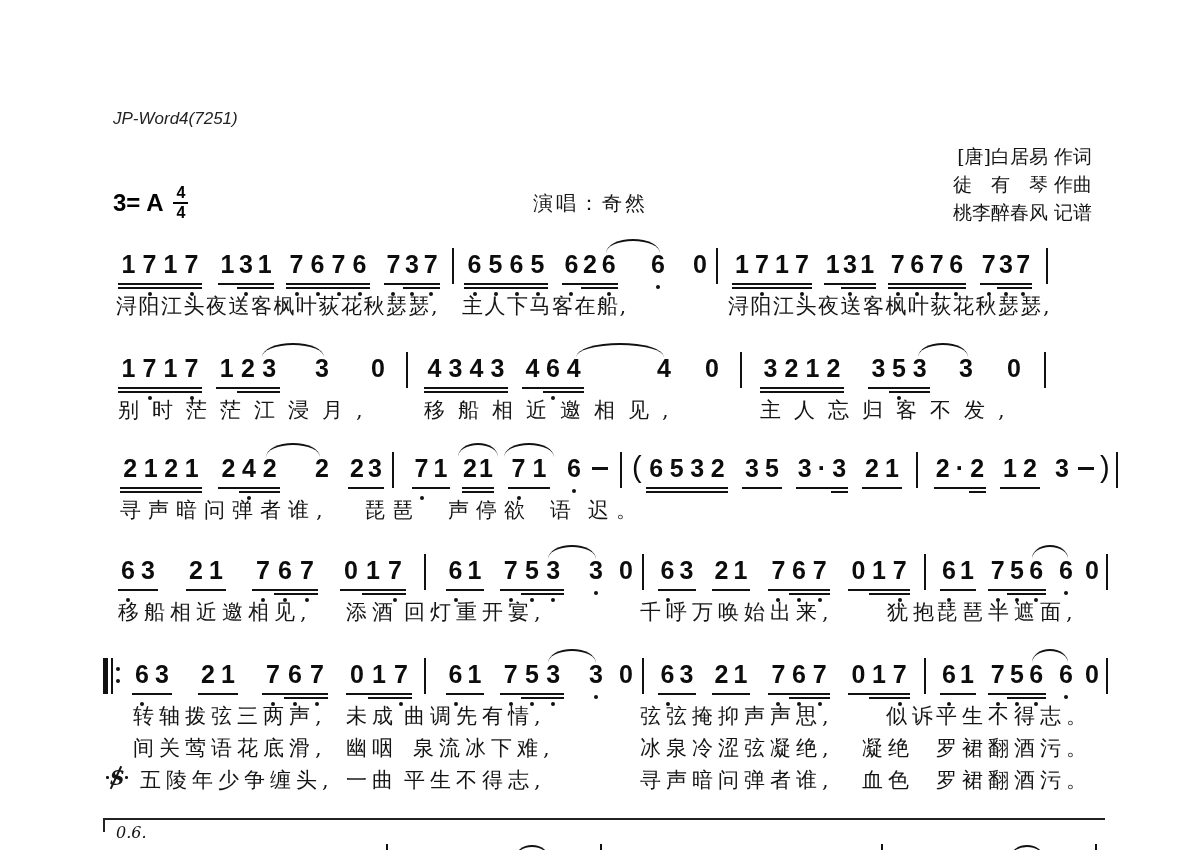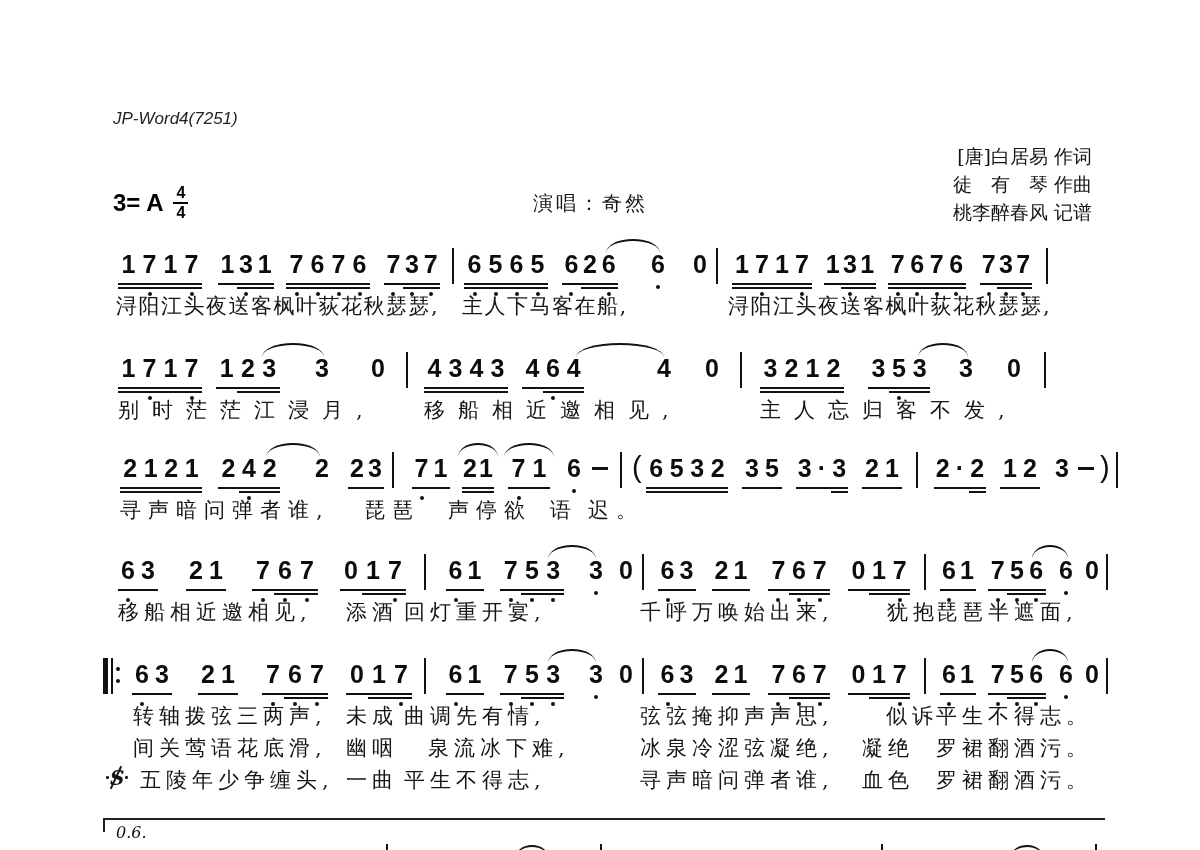"泉流冰下难," div.lyr { left: 428px -> 413px }
